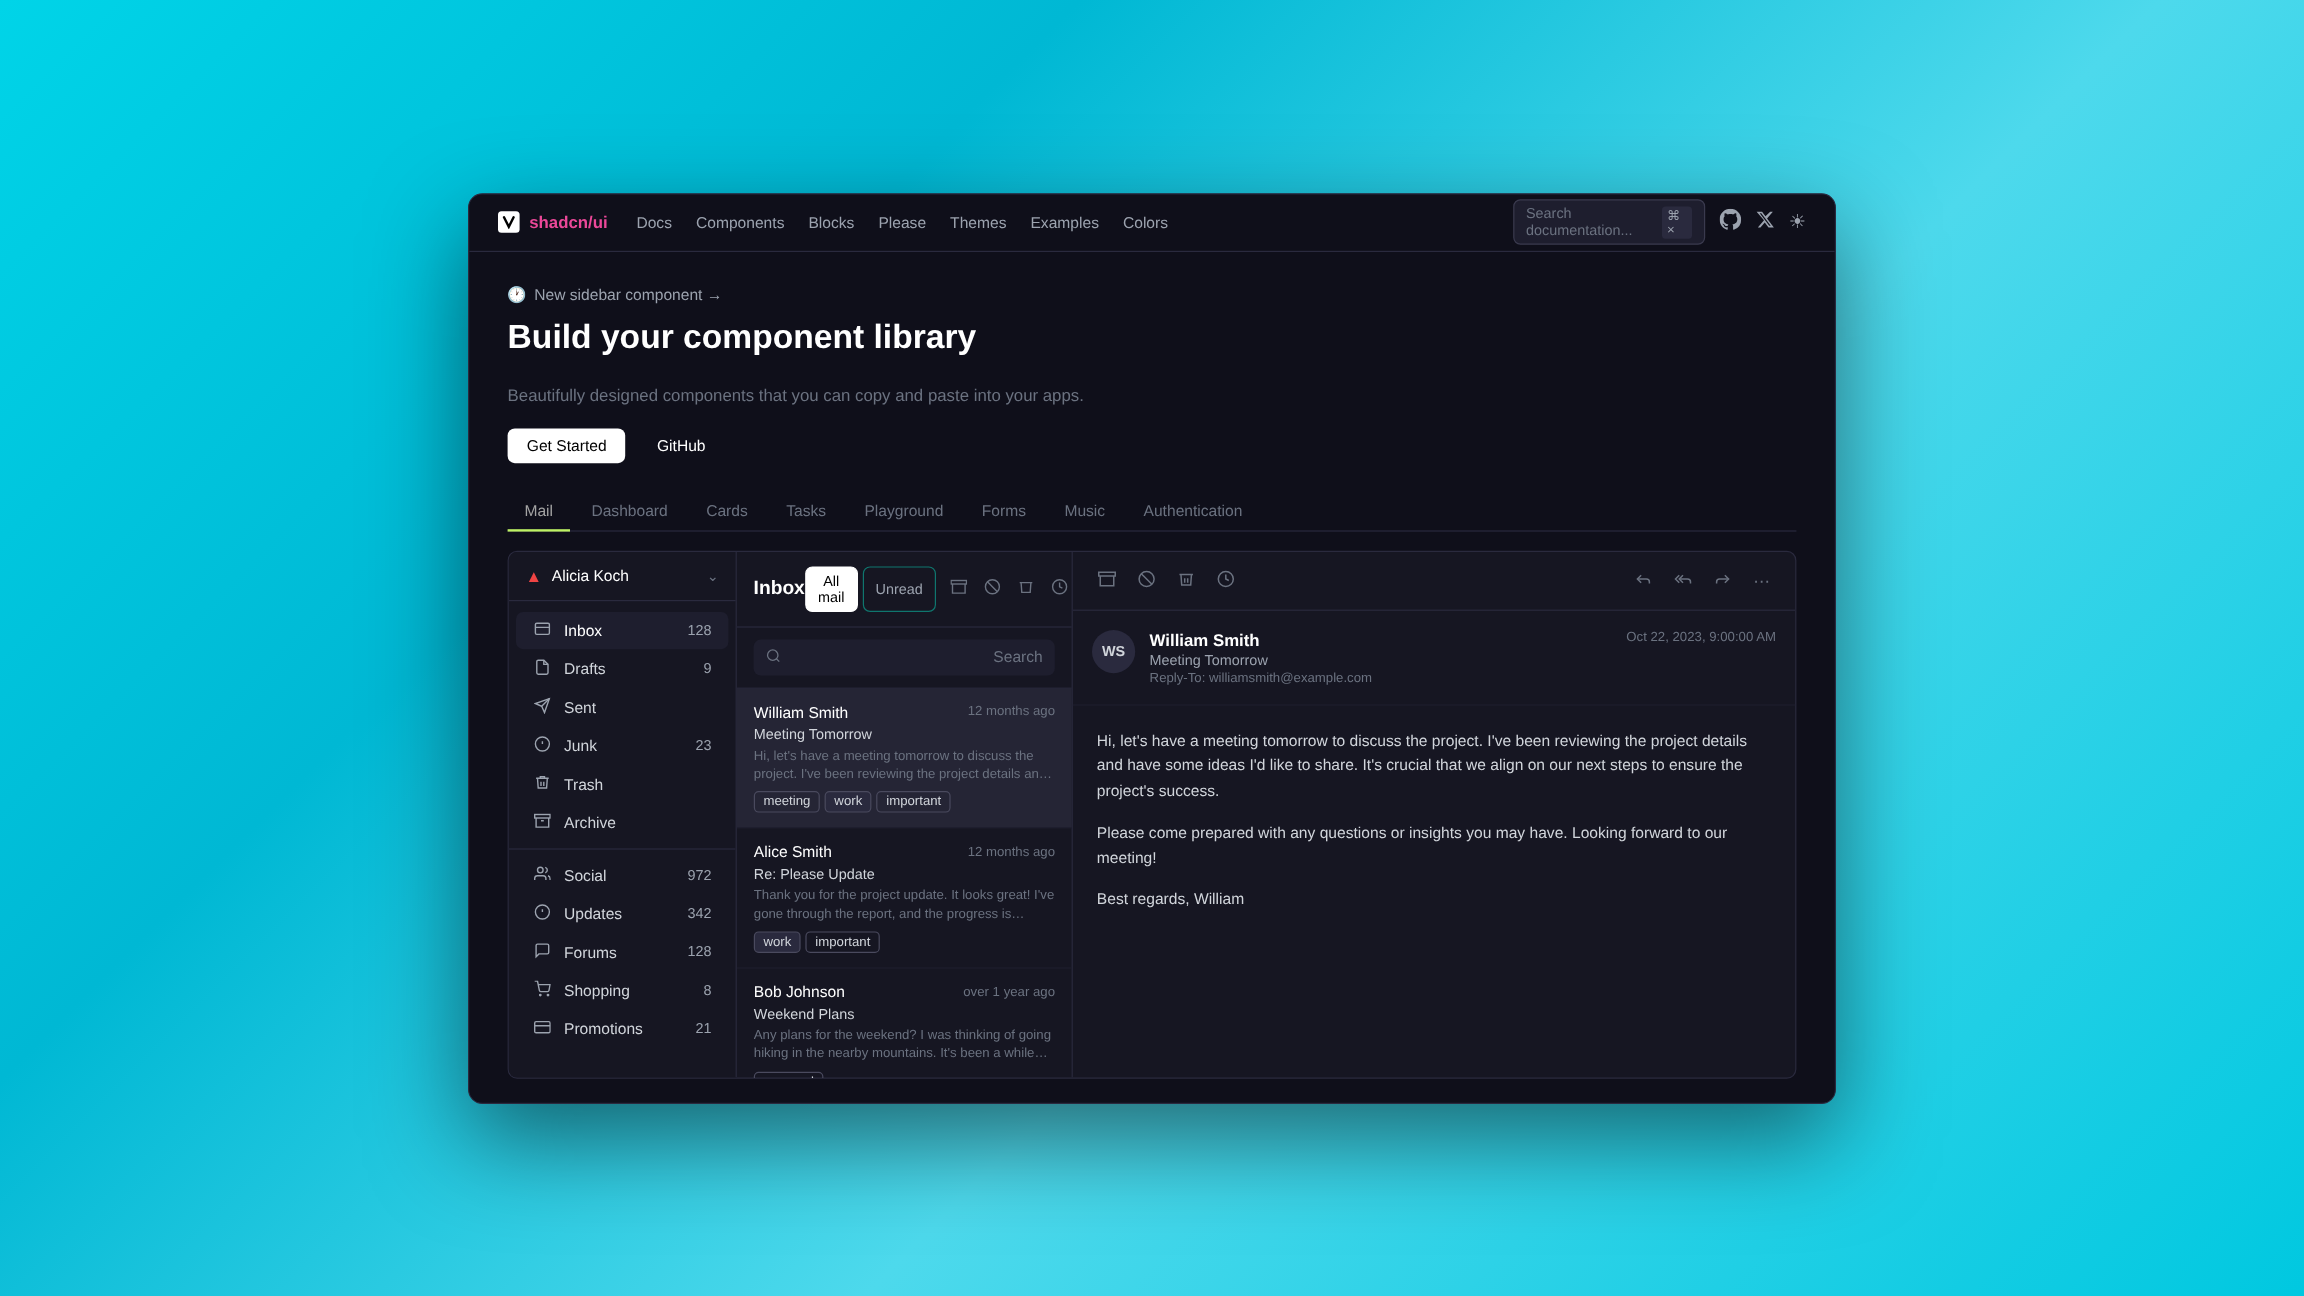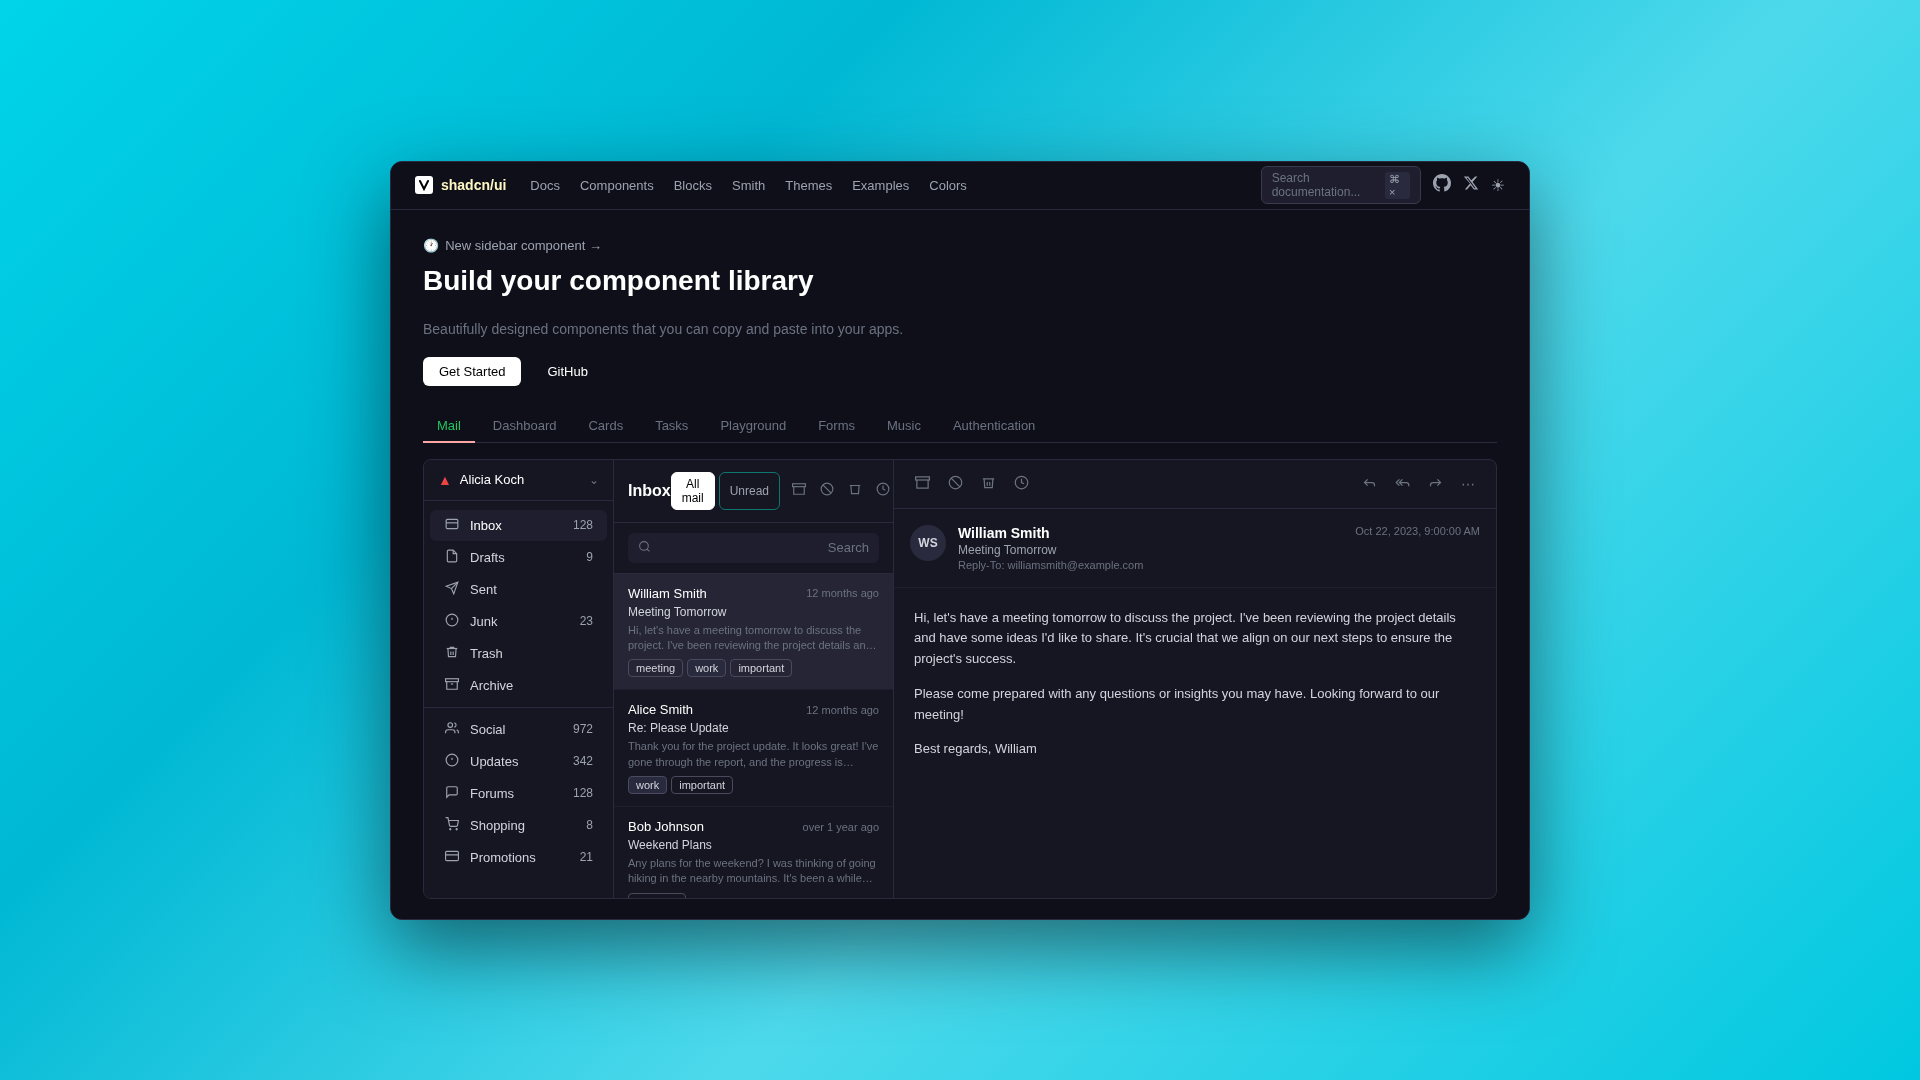"shadcn/ui" .logo-area { color: #fef9c3 -> #ec4899 }
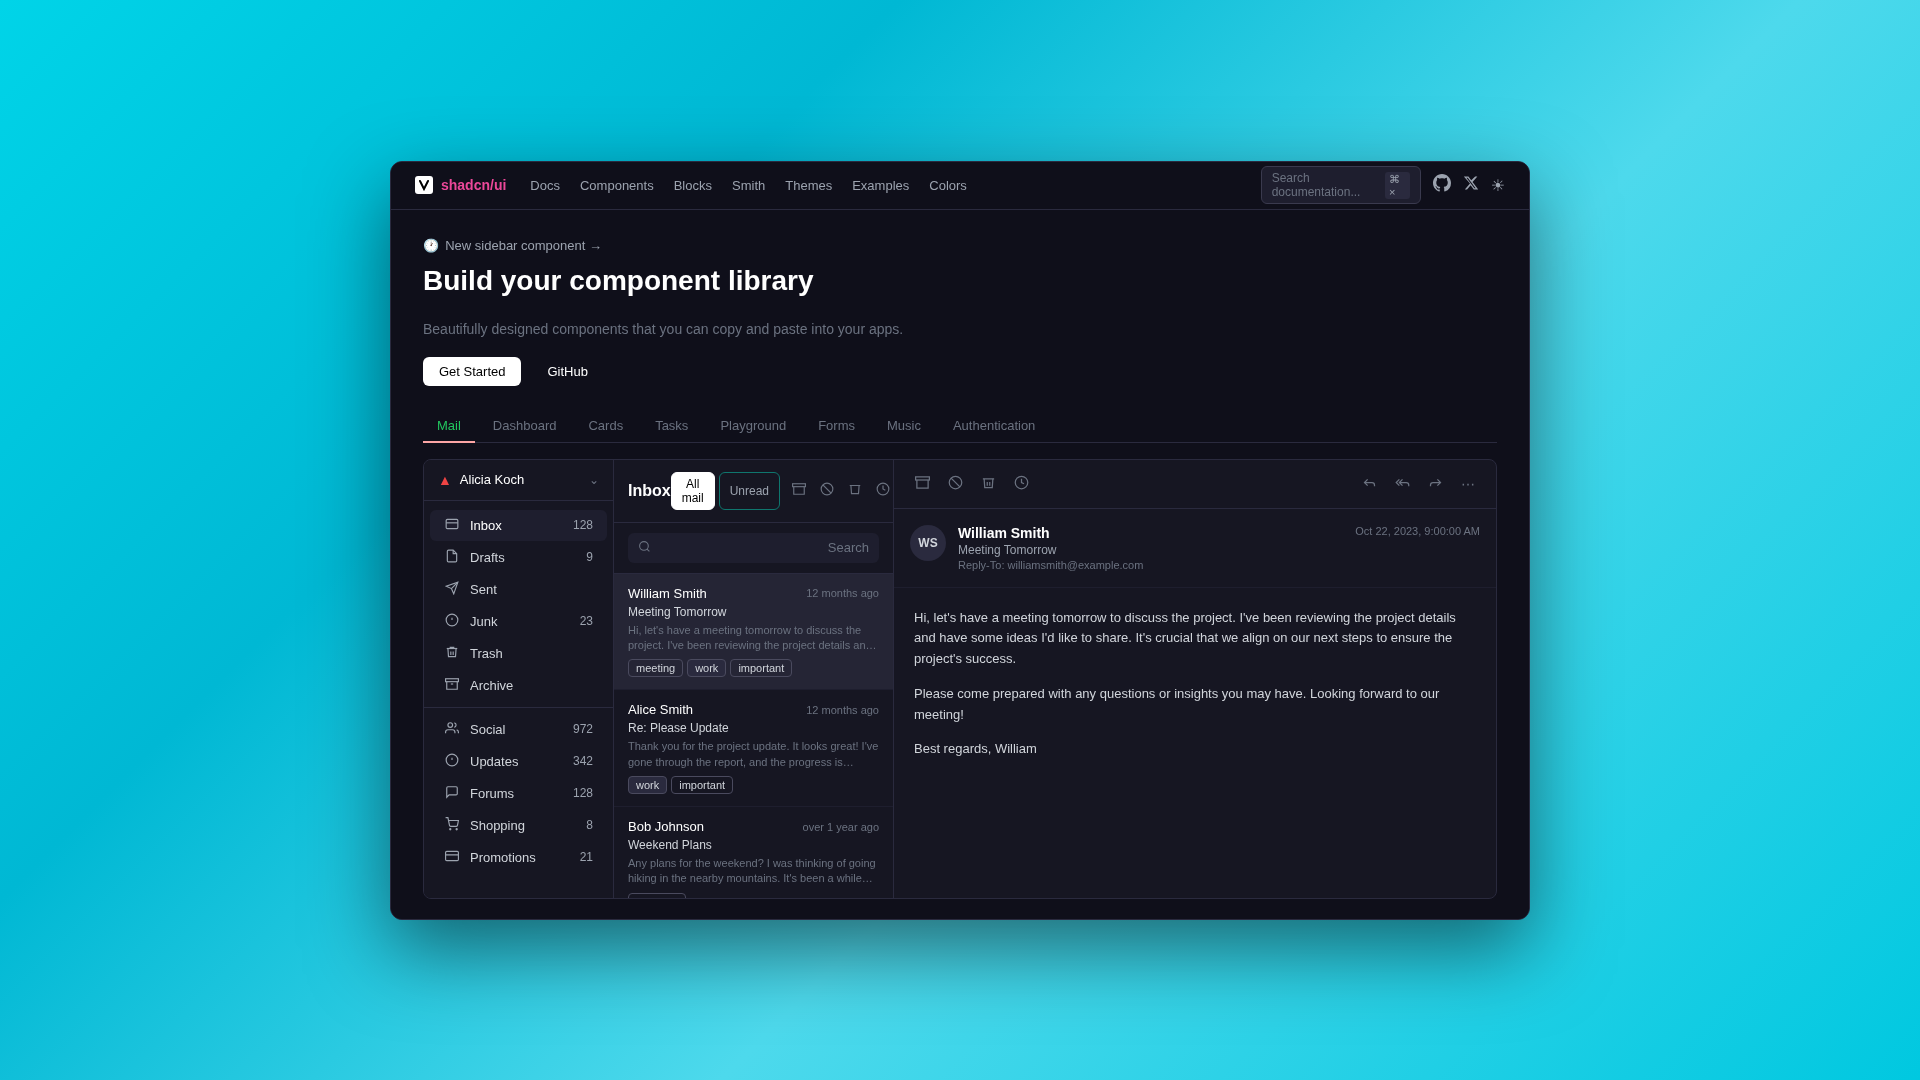"Smith" span.nav-link { text: Smith -> Please }
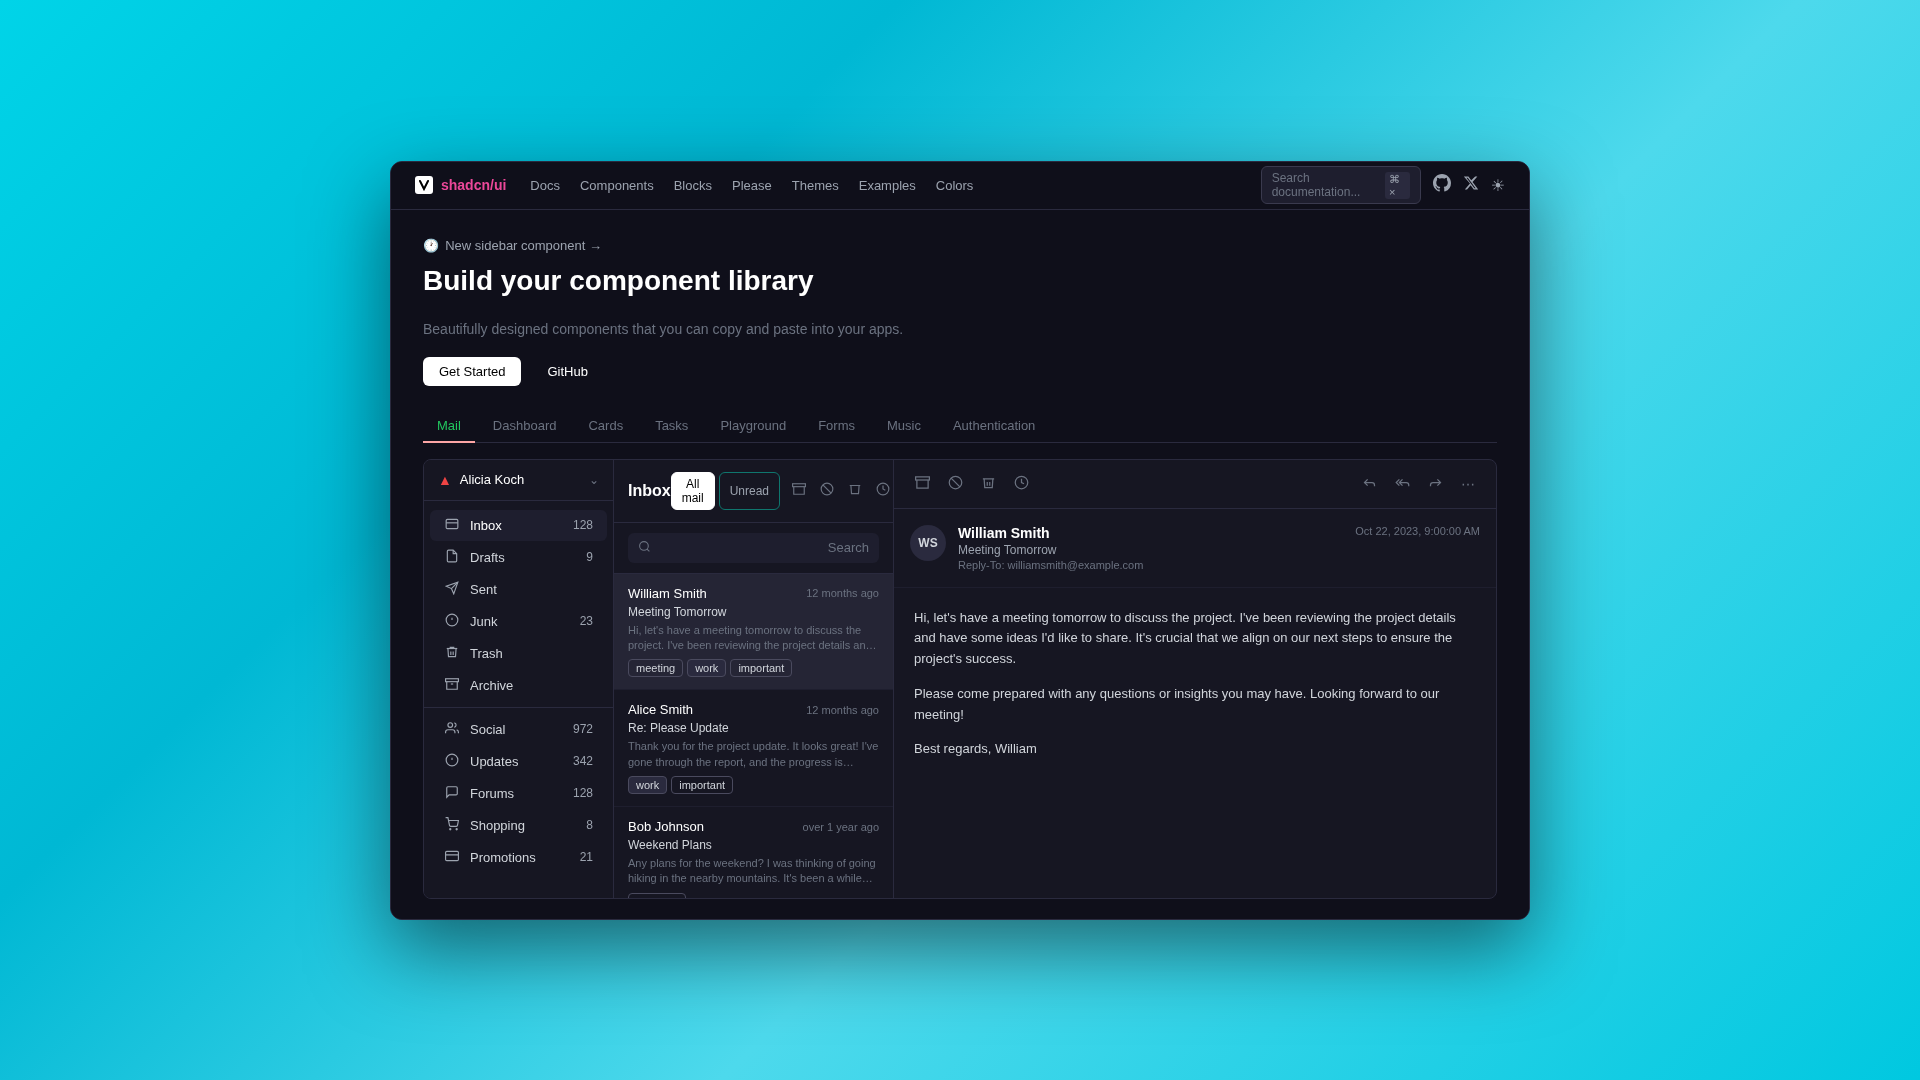"Mail" .section-tab.active { border-bottom: 2px solid #fca5a5 -> 2px solid #bef264; color: #22c55e -> #a3a3a3 }
